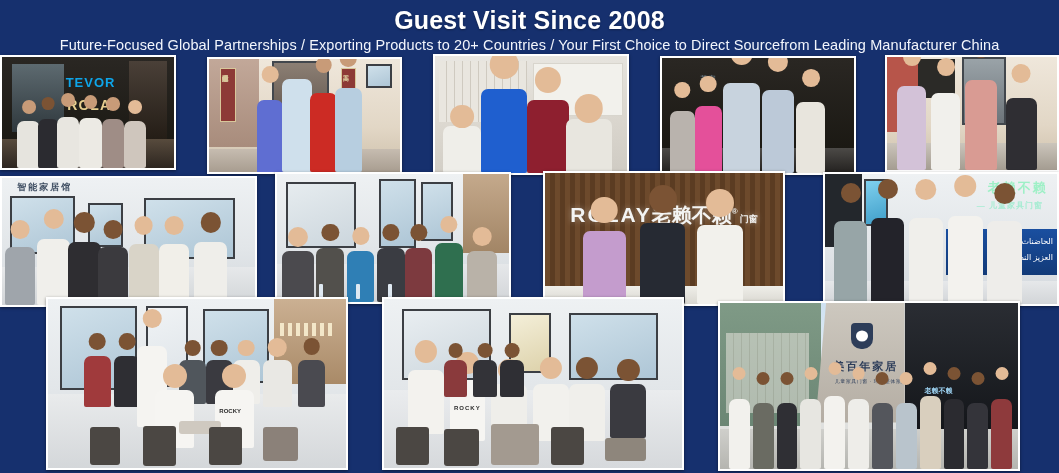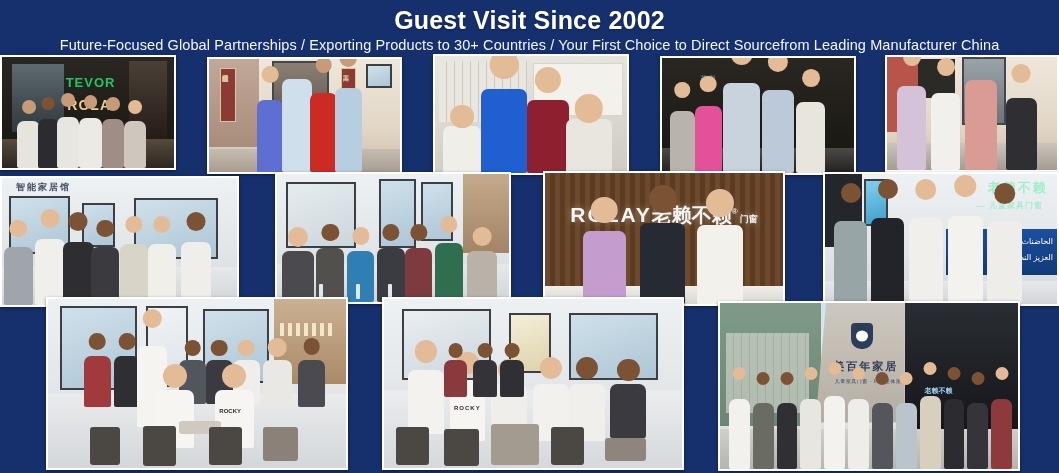"Guest Visit Since 2002" div.title { text: 2002 -> 2008 }
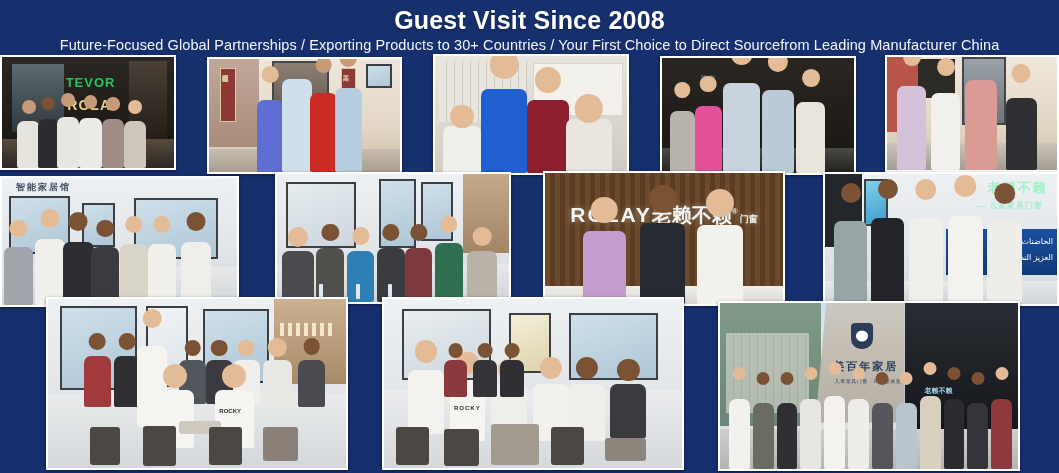"Future-Focused Global Partnerships /" div.subtitle { text: 30+ -> 20+ }
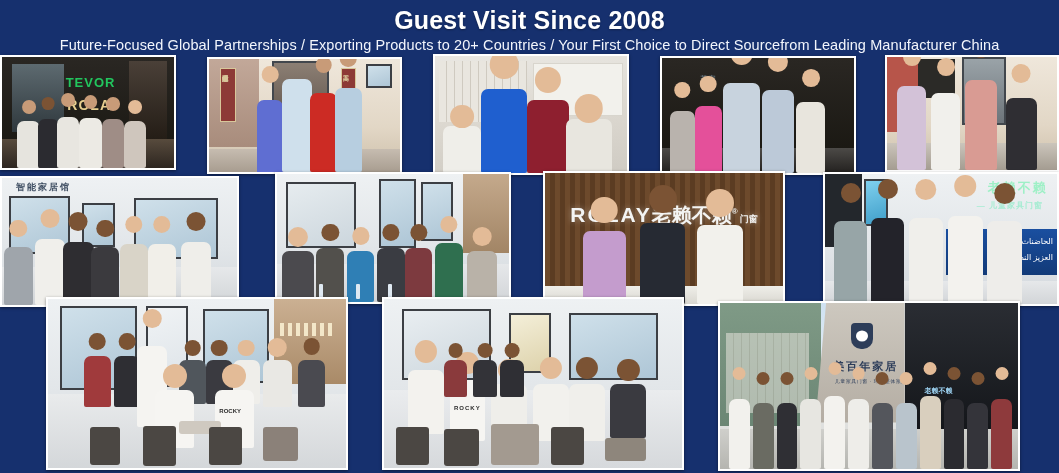"TEVOR" div.shelfCn { color: #22c55e -> #0ea5e9 }
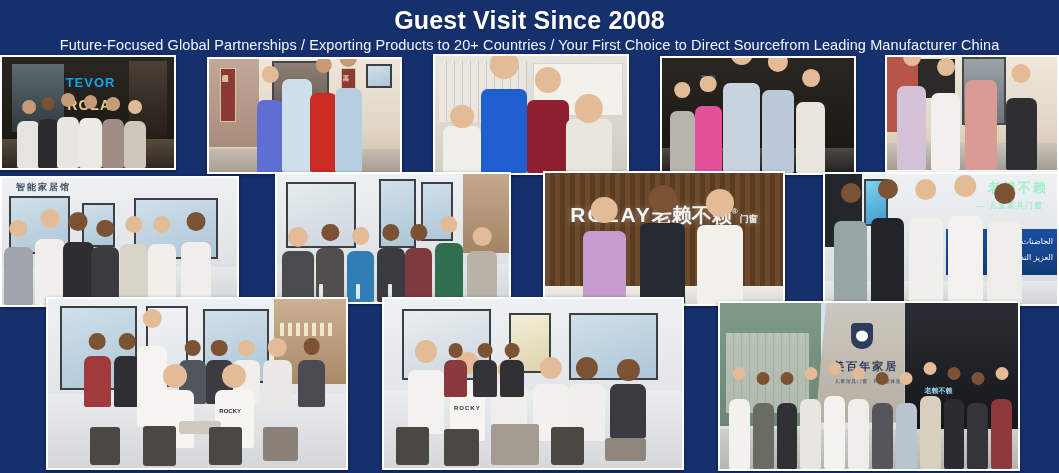"智能家居馆" div.photo { width: 239px -> 257px }
